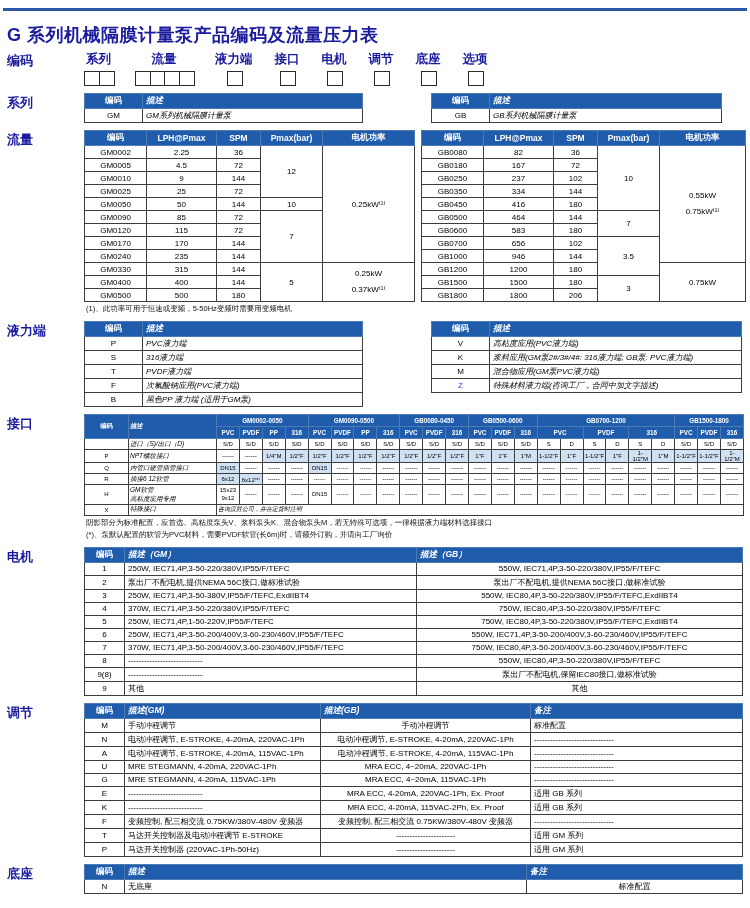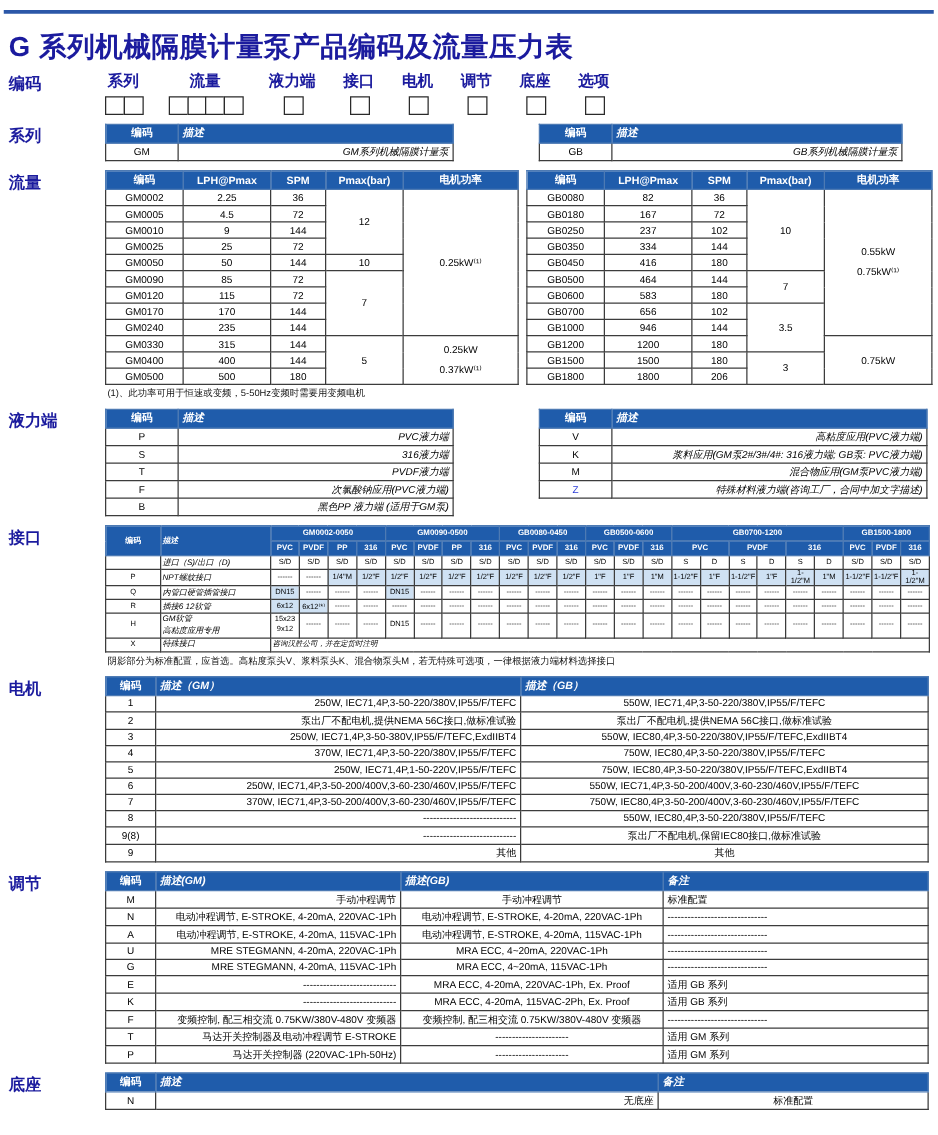"G 系列机械隔膜计量泵产品编码及流量压力表" h1 { font-size: 22px -> 18px }
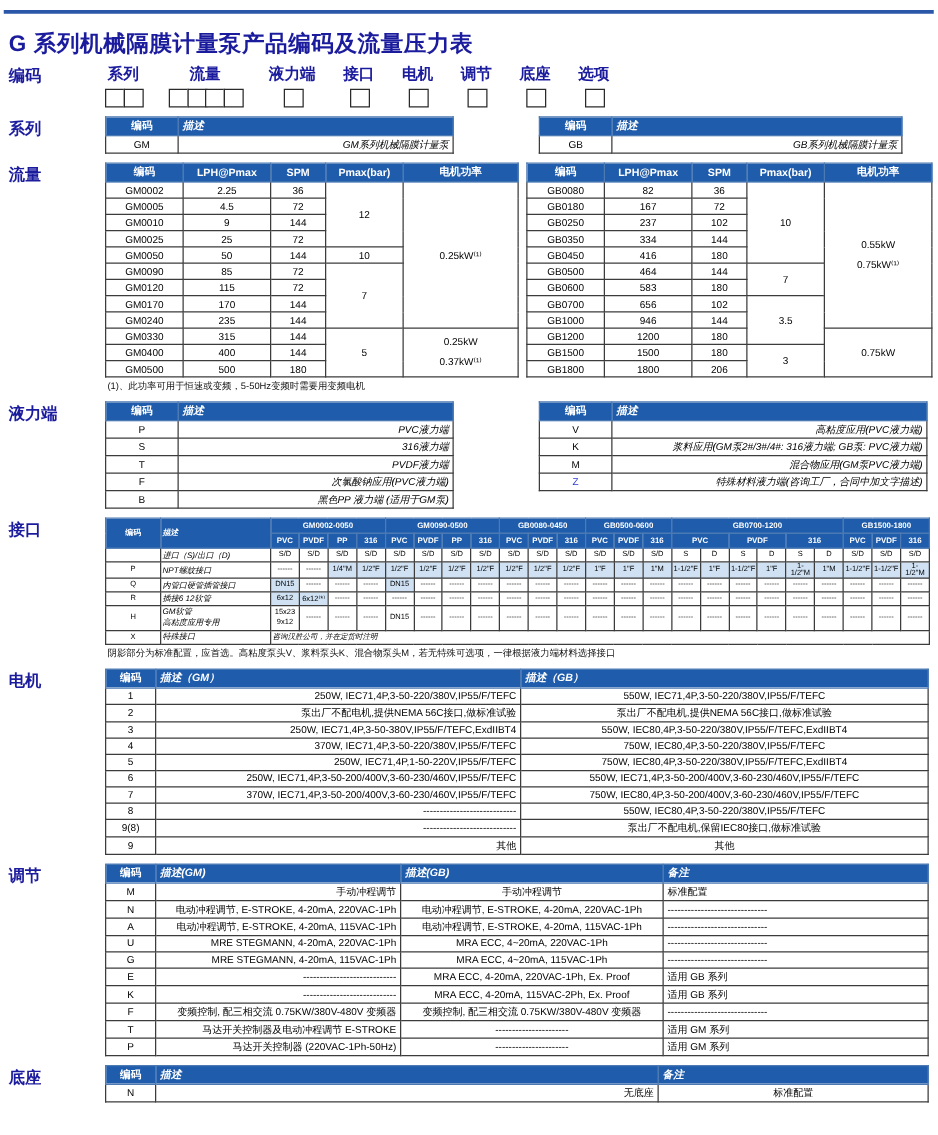"GM系列机械隔膜计量泵" .c2l td:nth-child(2) { text-align: right -> left }
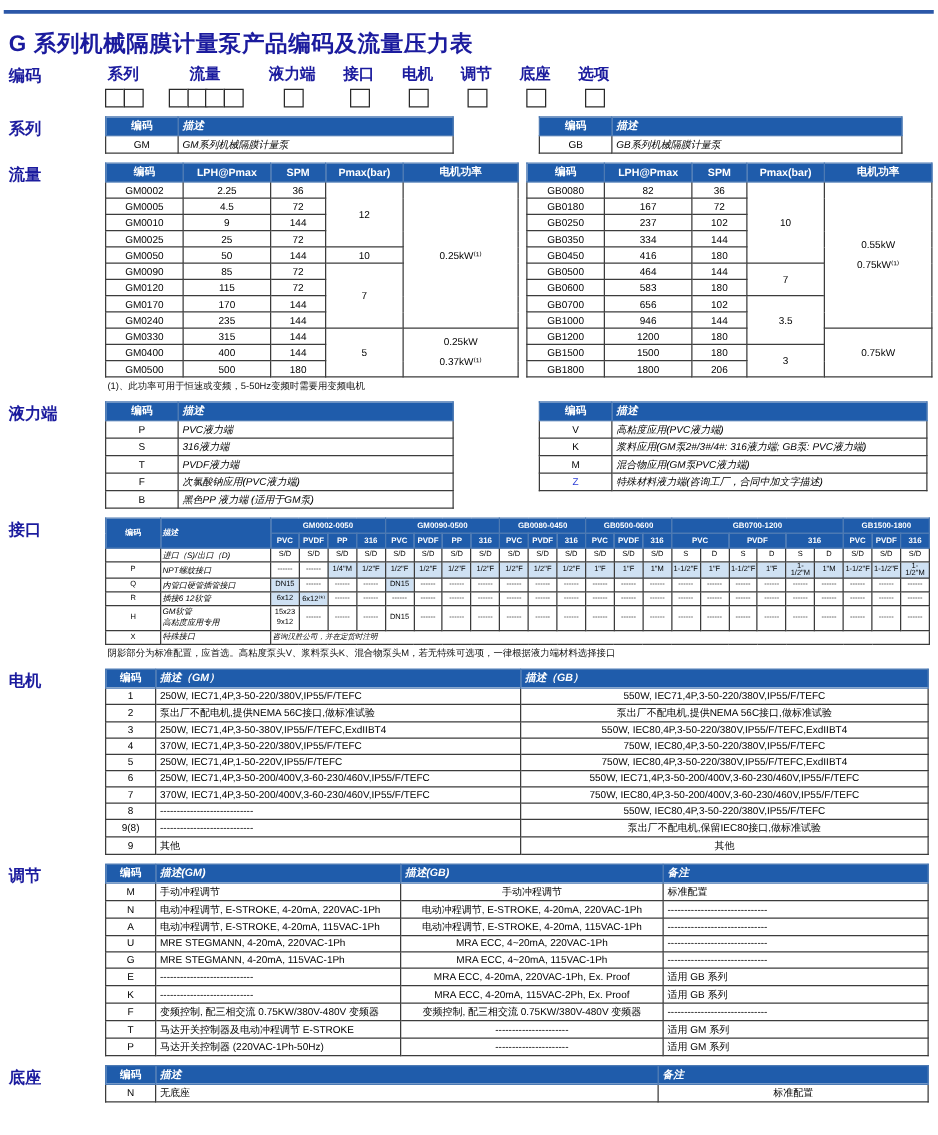"(*)、泵默认配置的软管为PVC材料，需要PVDF软管(长6m)时，请额外订购，" div.fn { html: none -> <div>(*)、泵默认配置的软管为PVC材料，需要PVDF软管(长6m)时，请额外订购，并请向工厂询价</div> }
